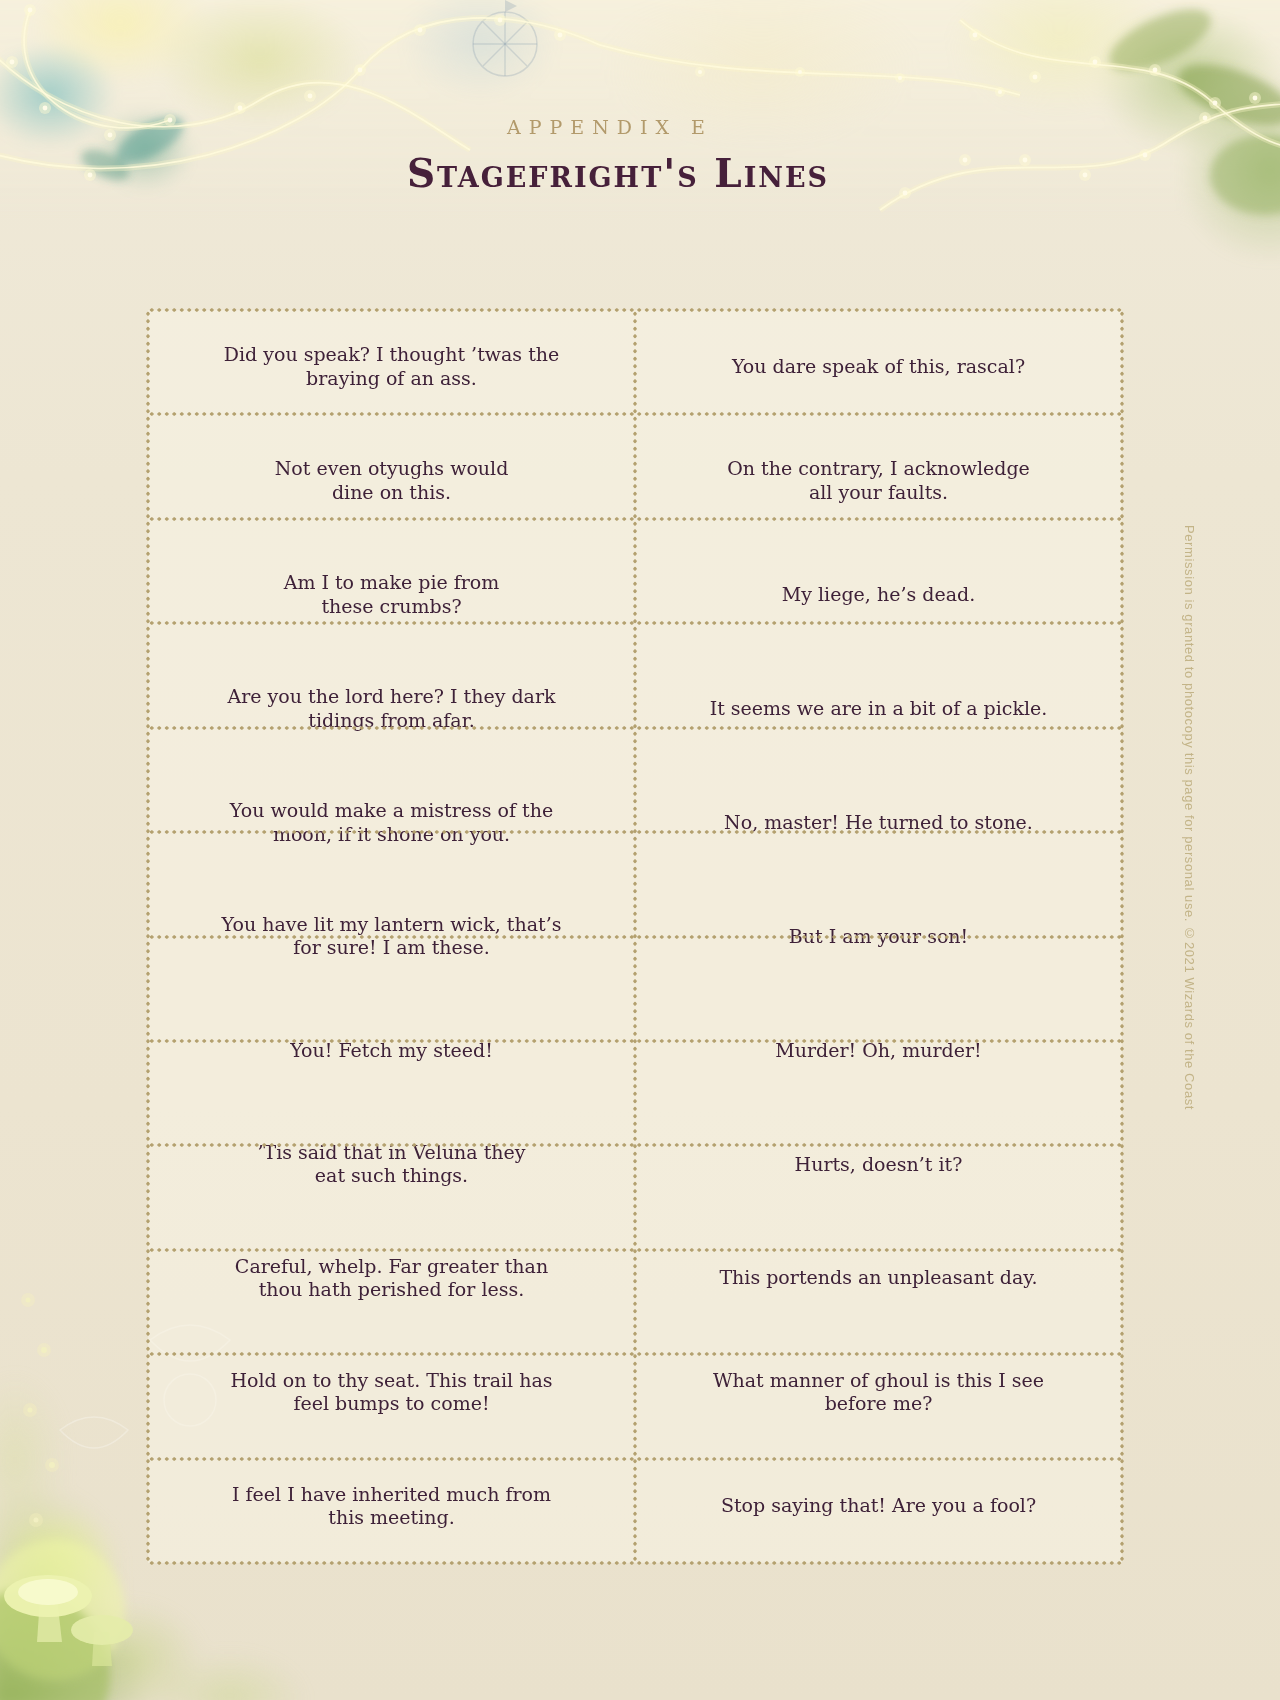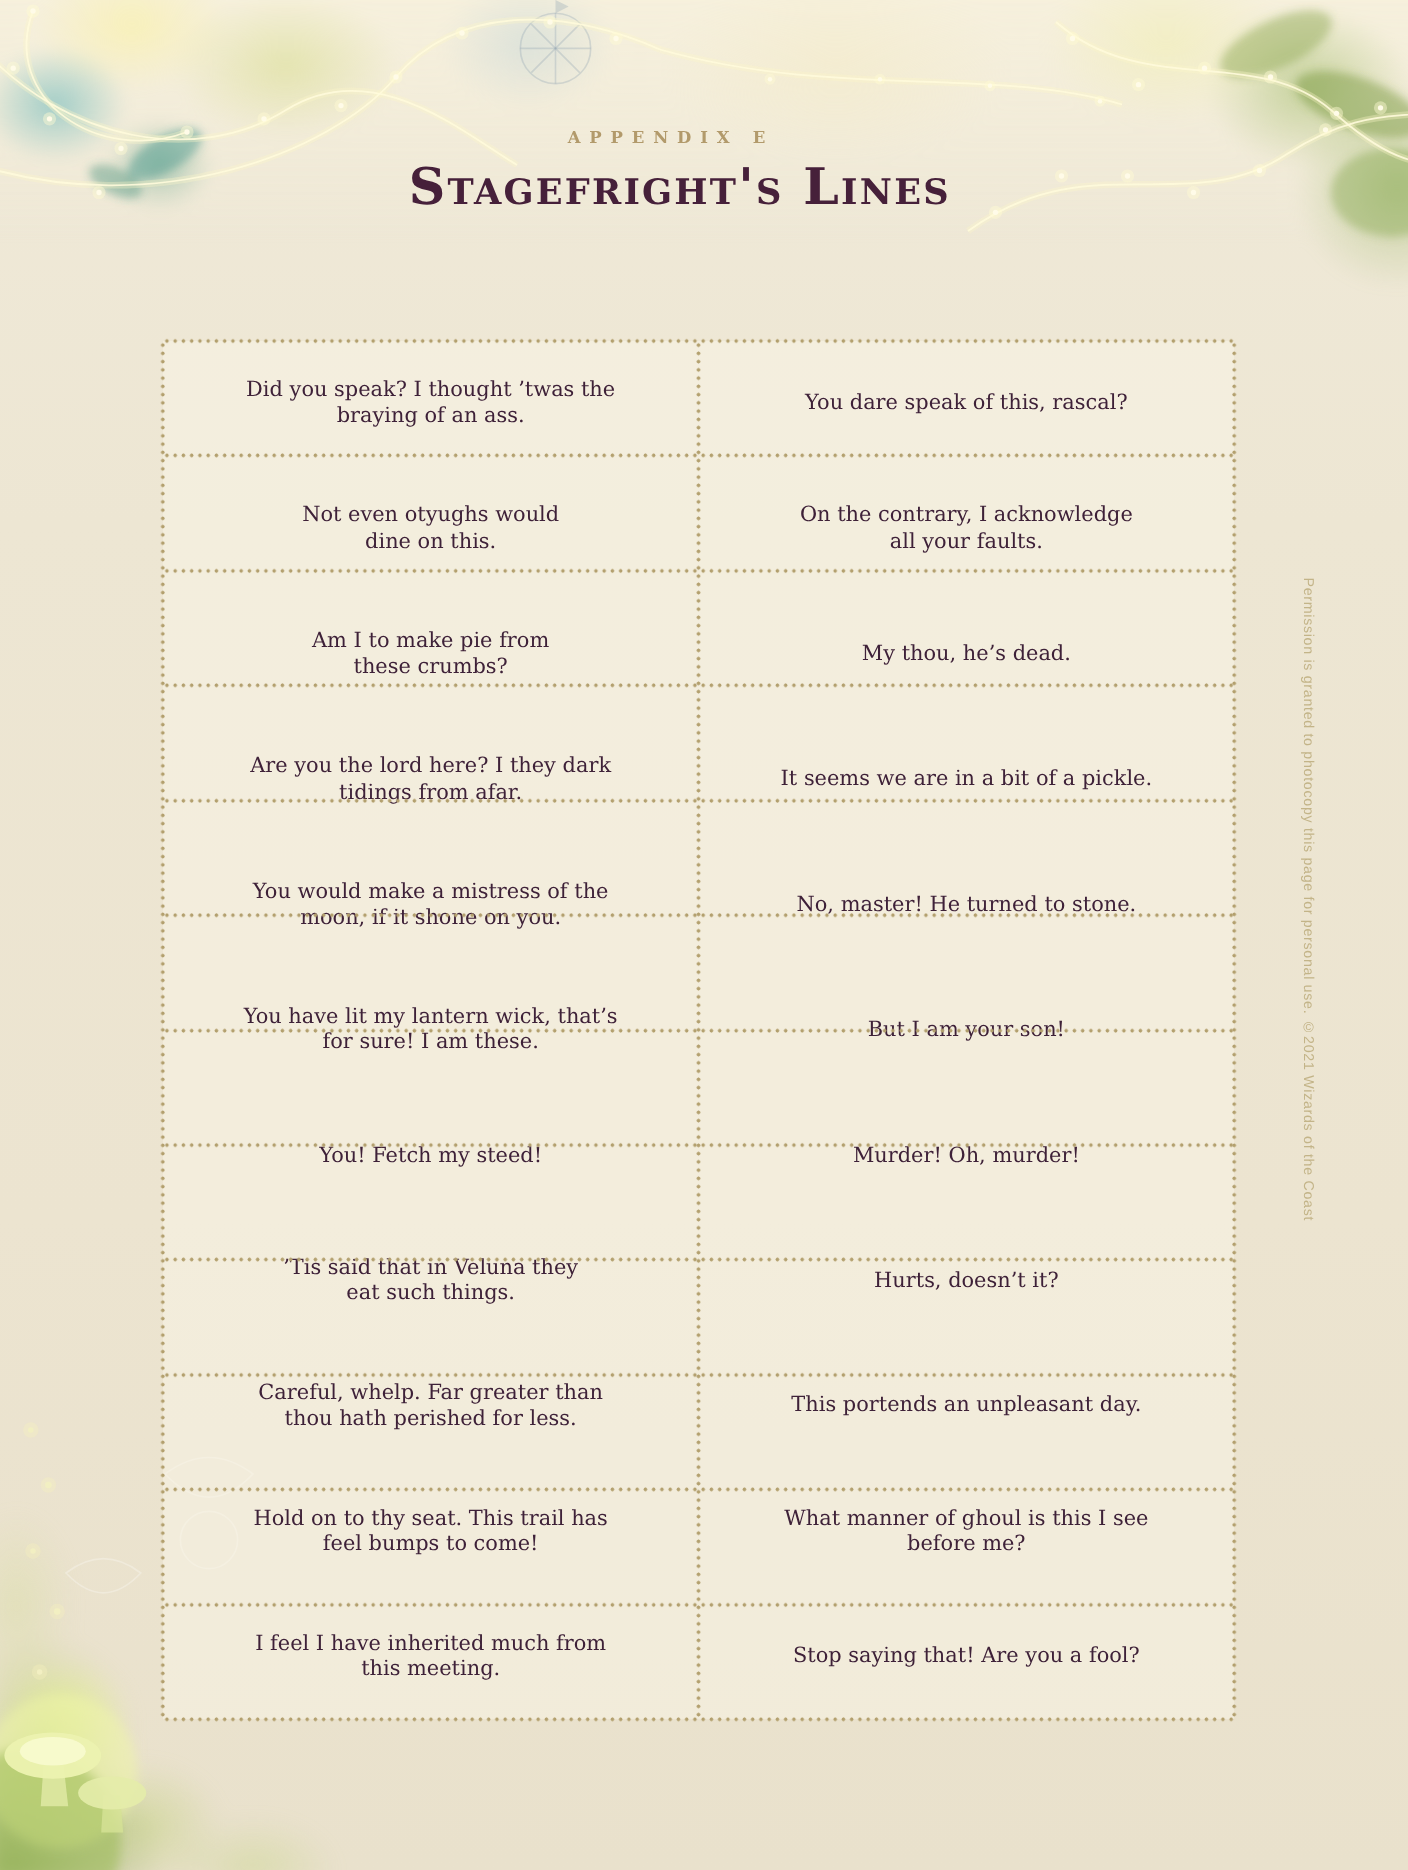"APPENDIX E" .appendix { font-size: 15px -> 19px; font-weight: 700 -> 400 }
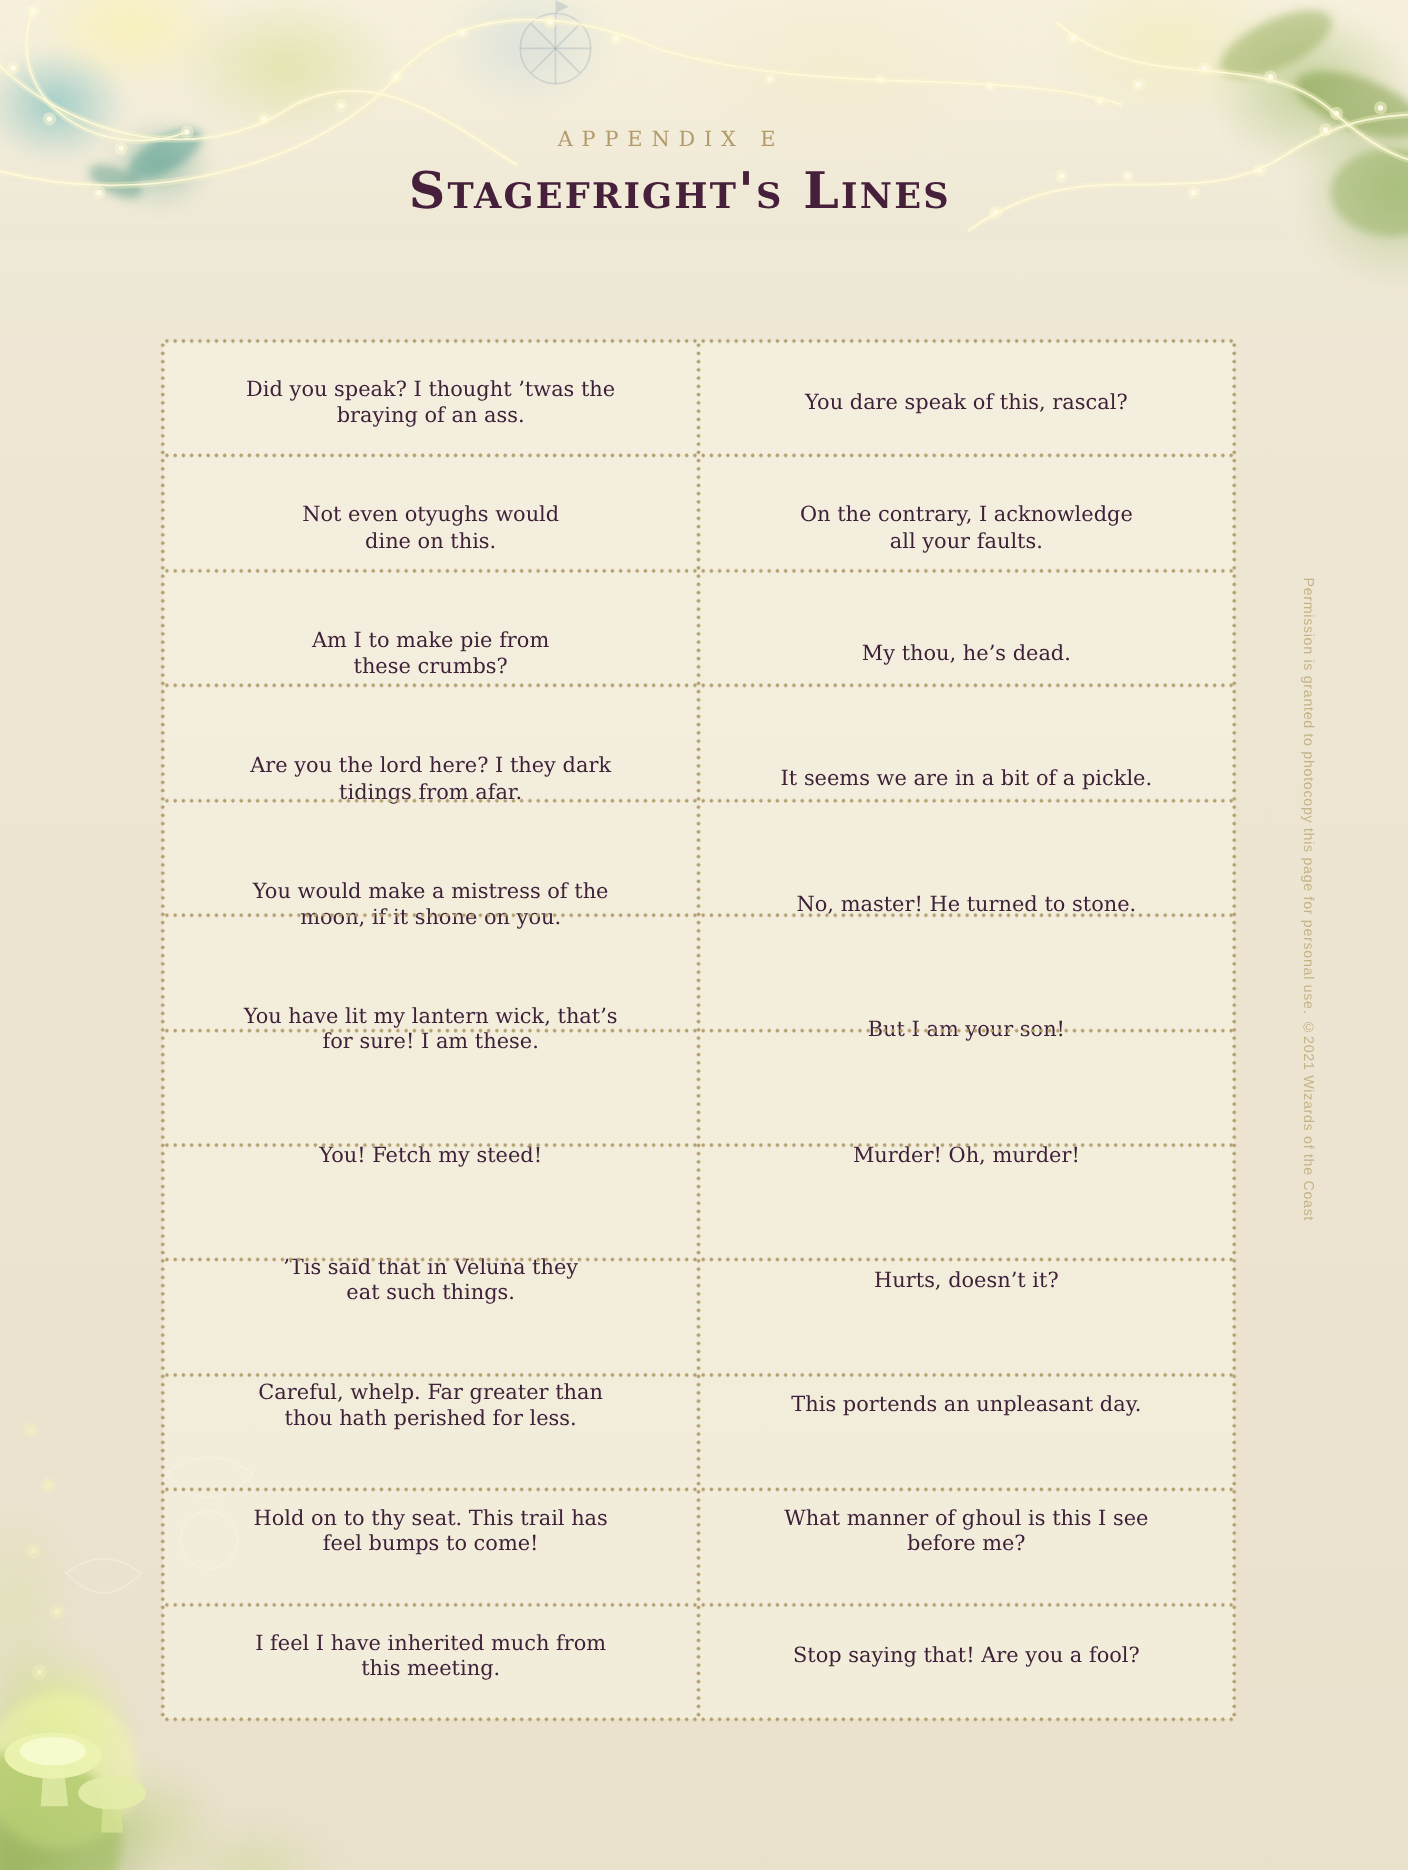"Stagefright's Lines" .title { font-size: 46px -> 39px }
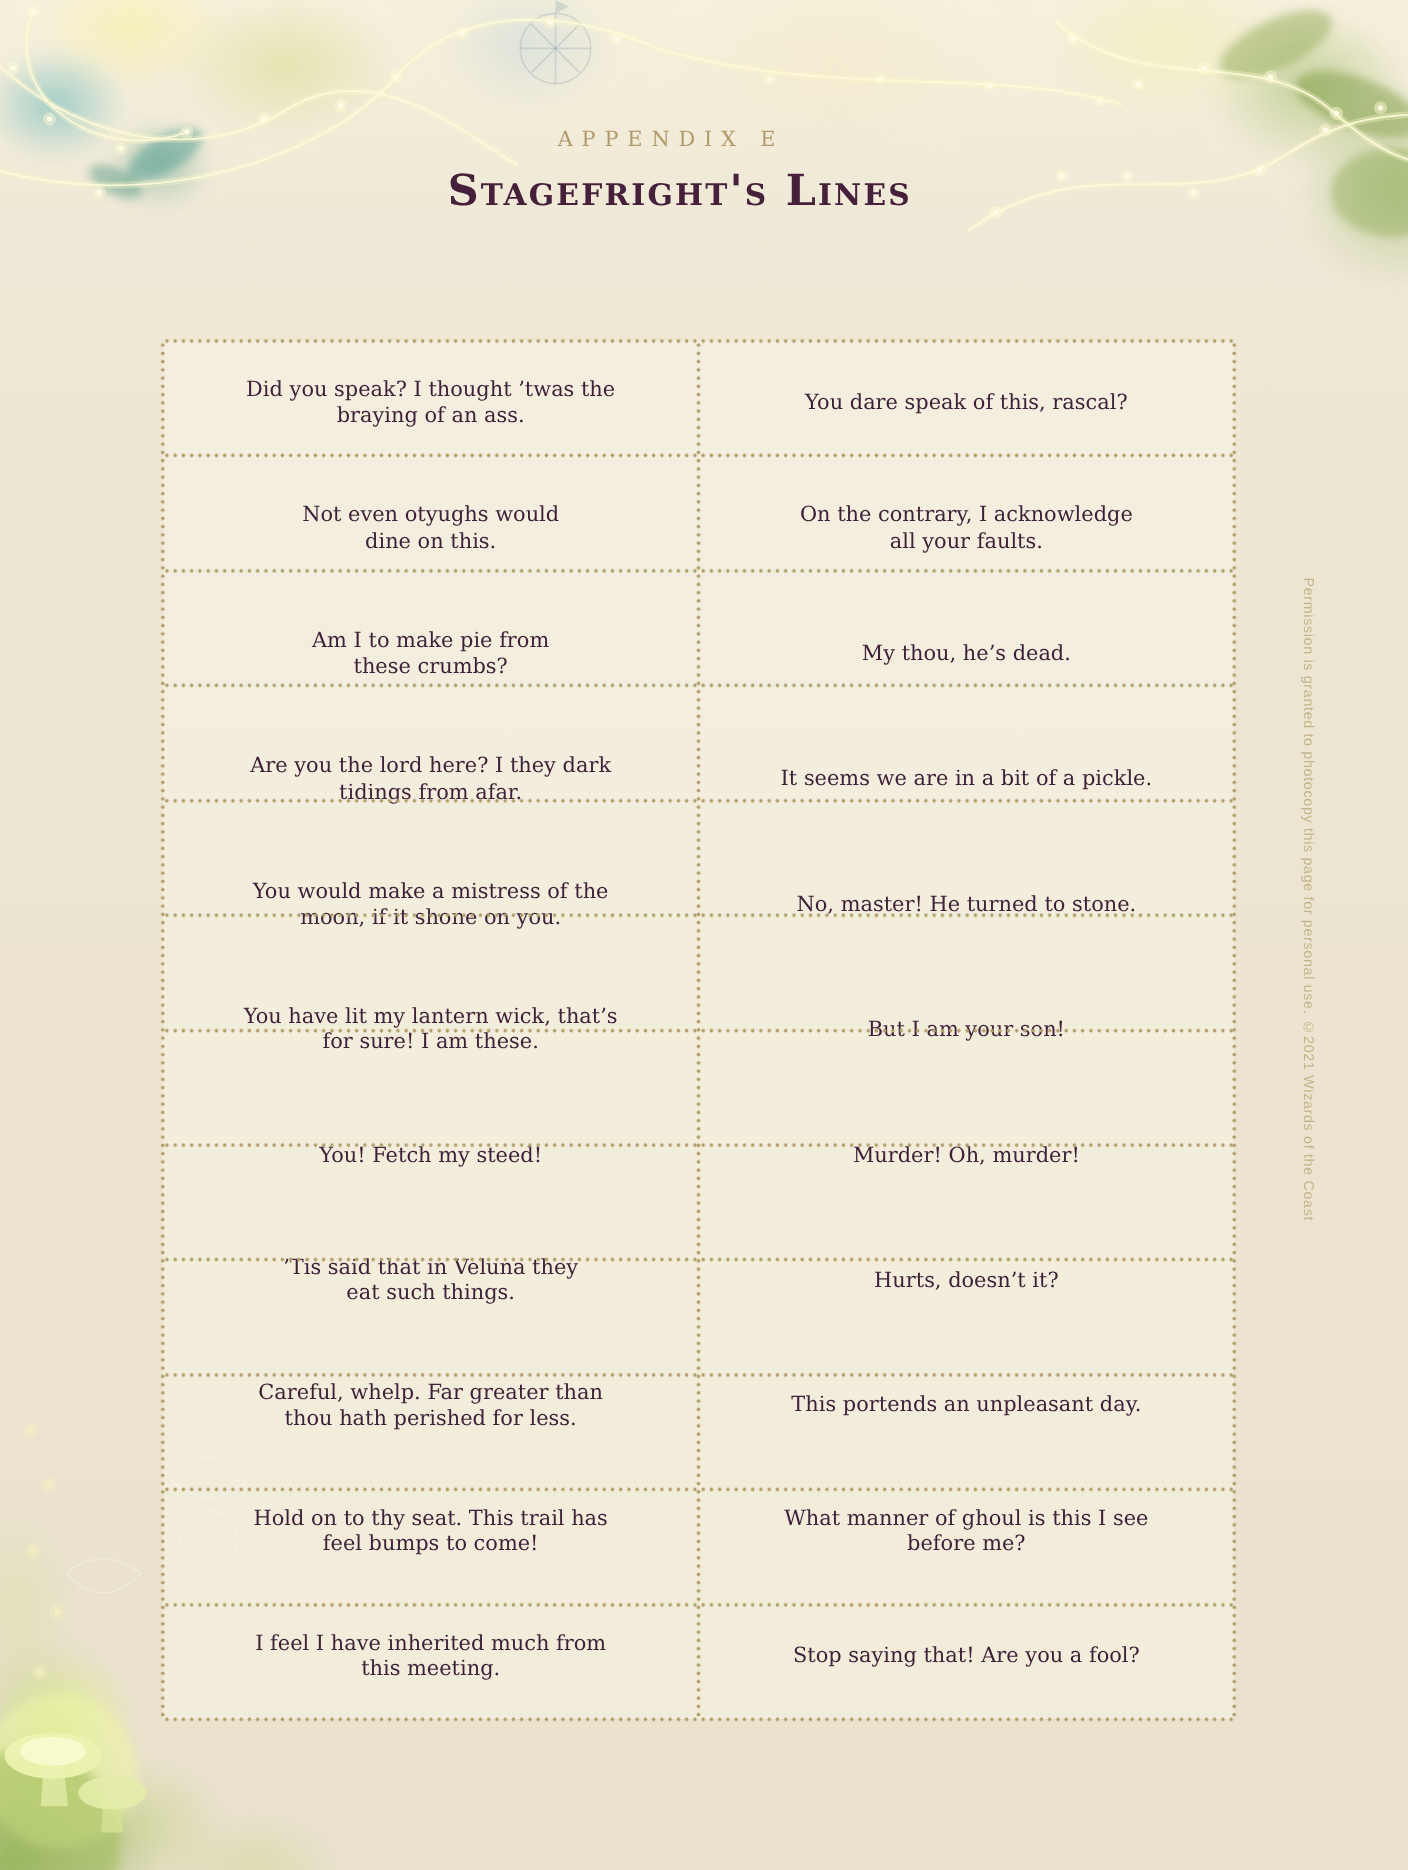"My thou, he’s dead." span { text: thou -> liege }
